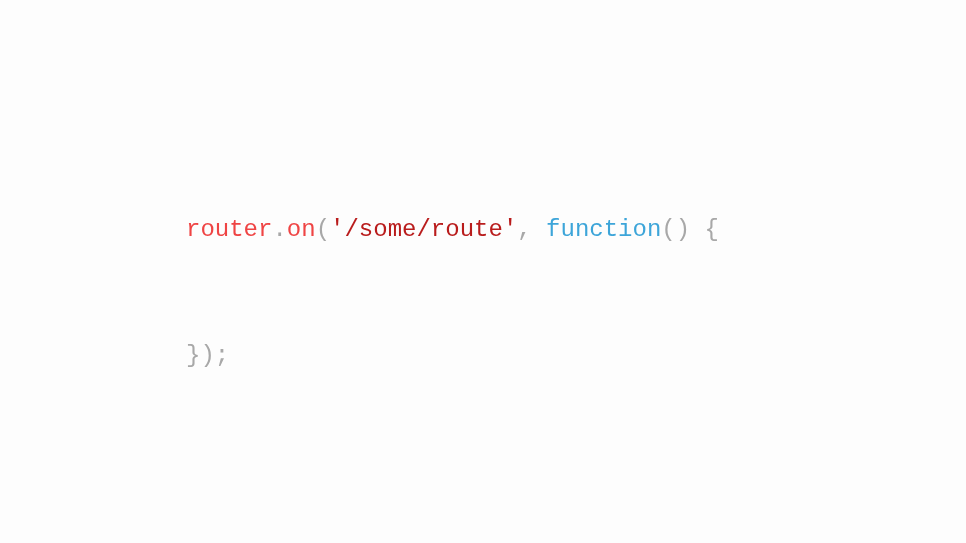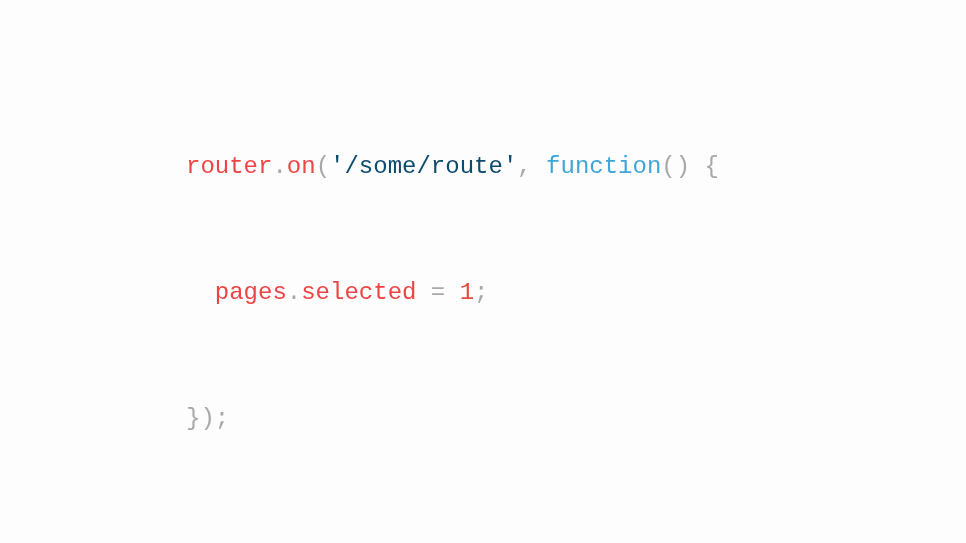"'/some/route'" .t-string { color: #0c4a6e -> #b91c1c }
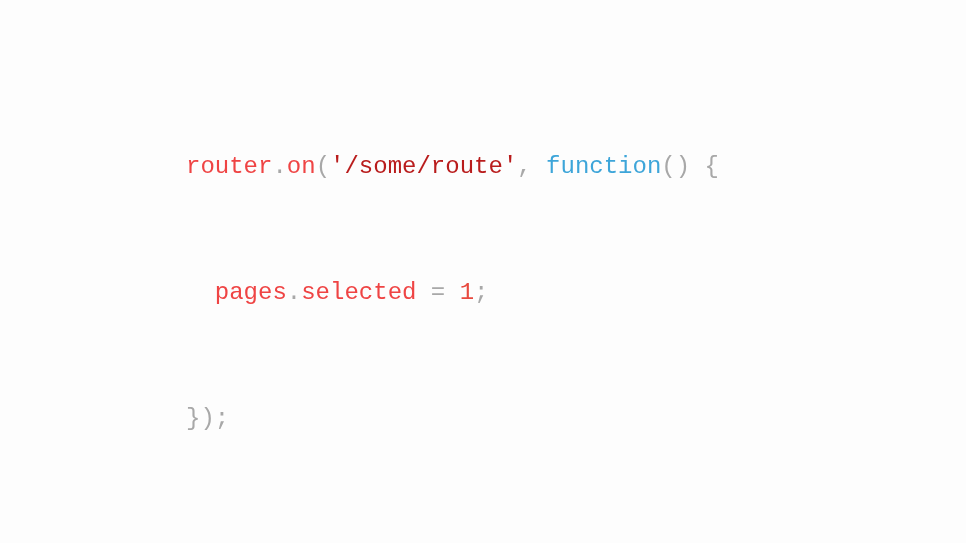"pages.selected = 1;" span.line { html: <span><span></span><span>pages</span><span>.</span><span>selected</span><span> = </span><span>1</span><span>;</span></span> -> none }
